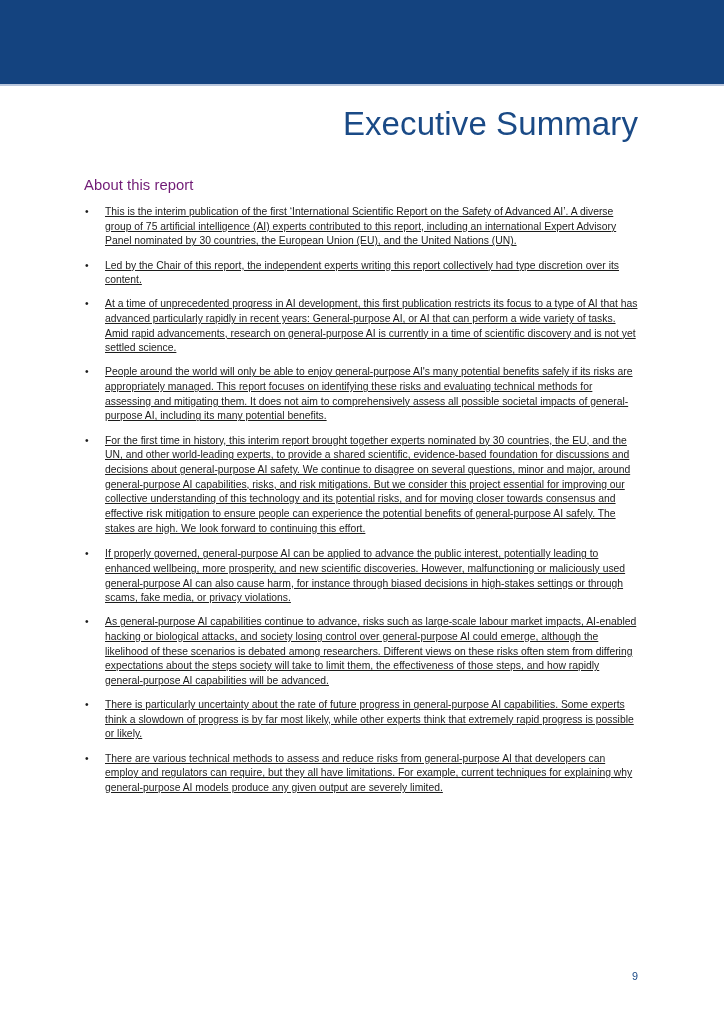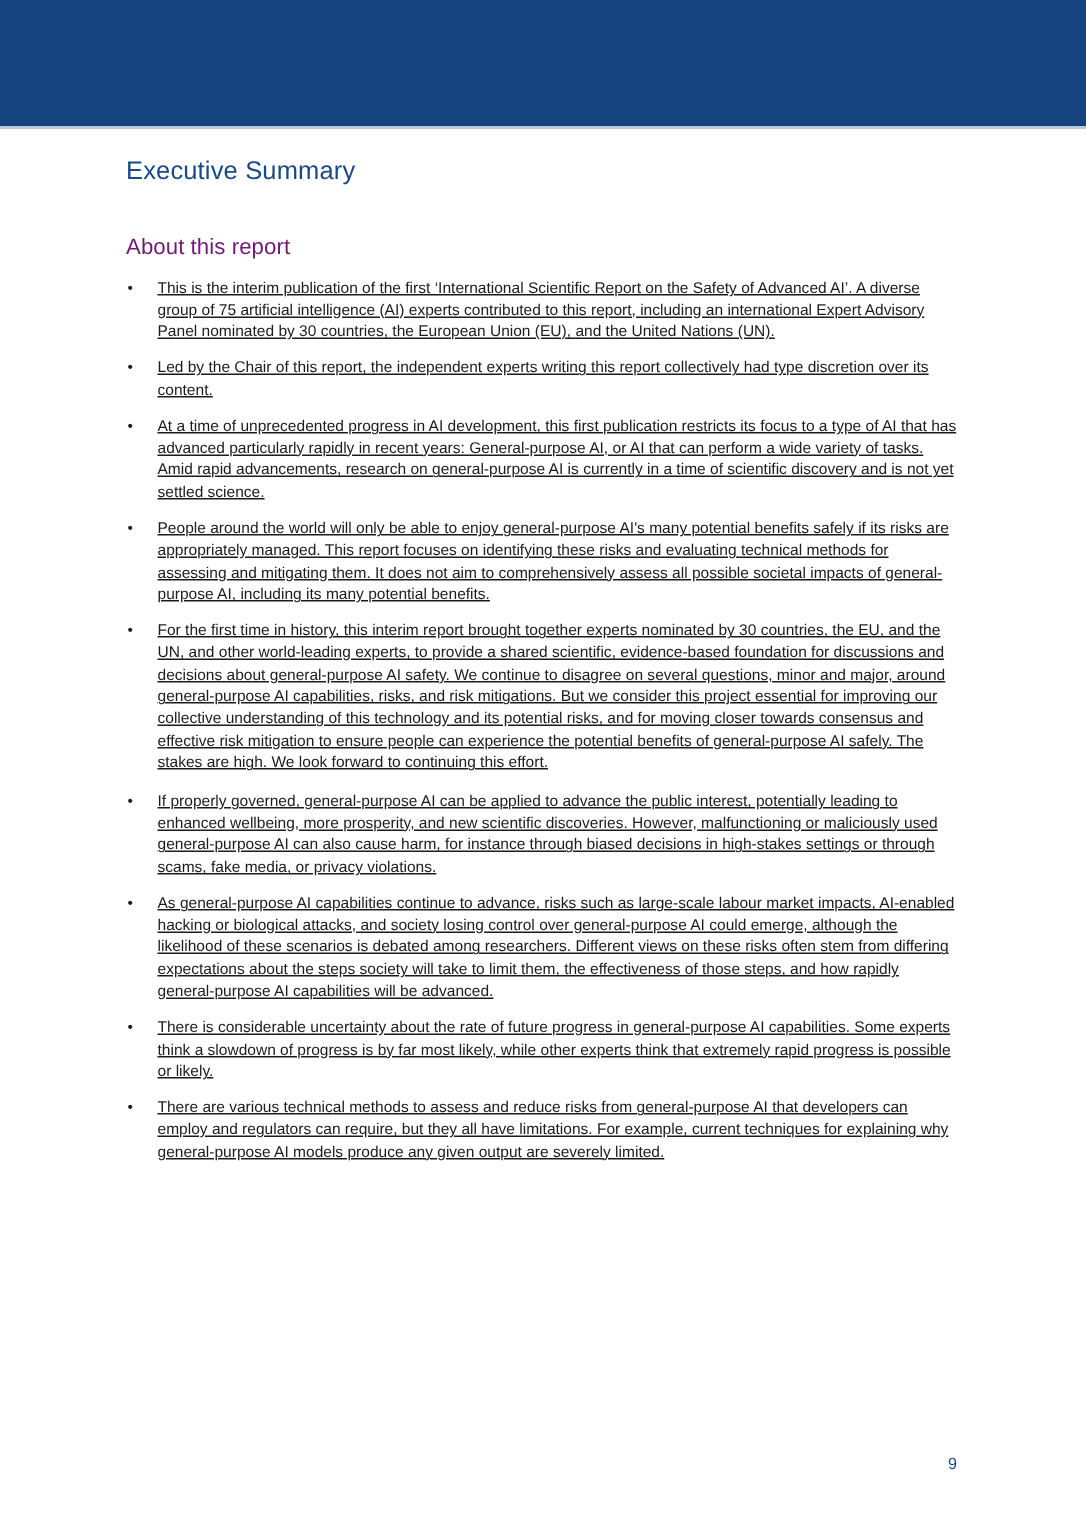"Executive Summary" h1.page-title { font-size: 17px -> 33px; text-align: none -> right }
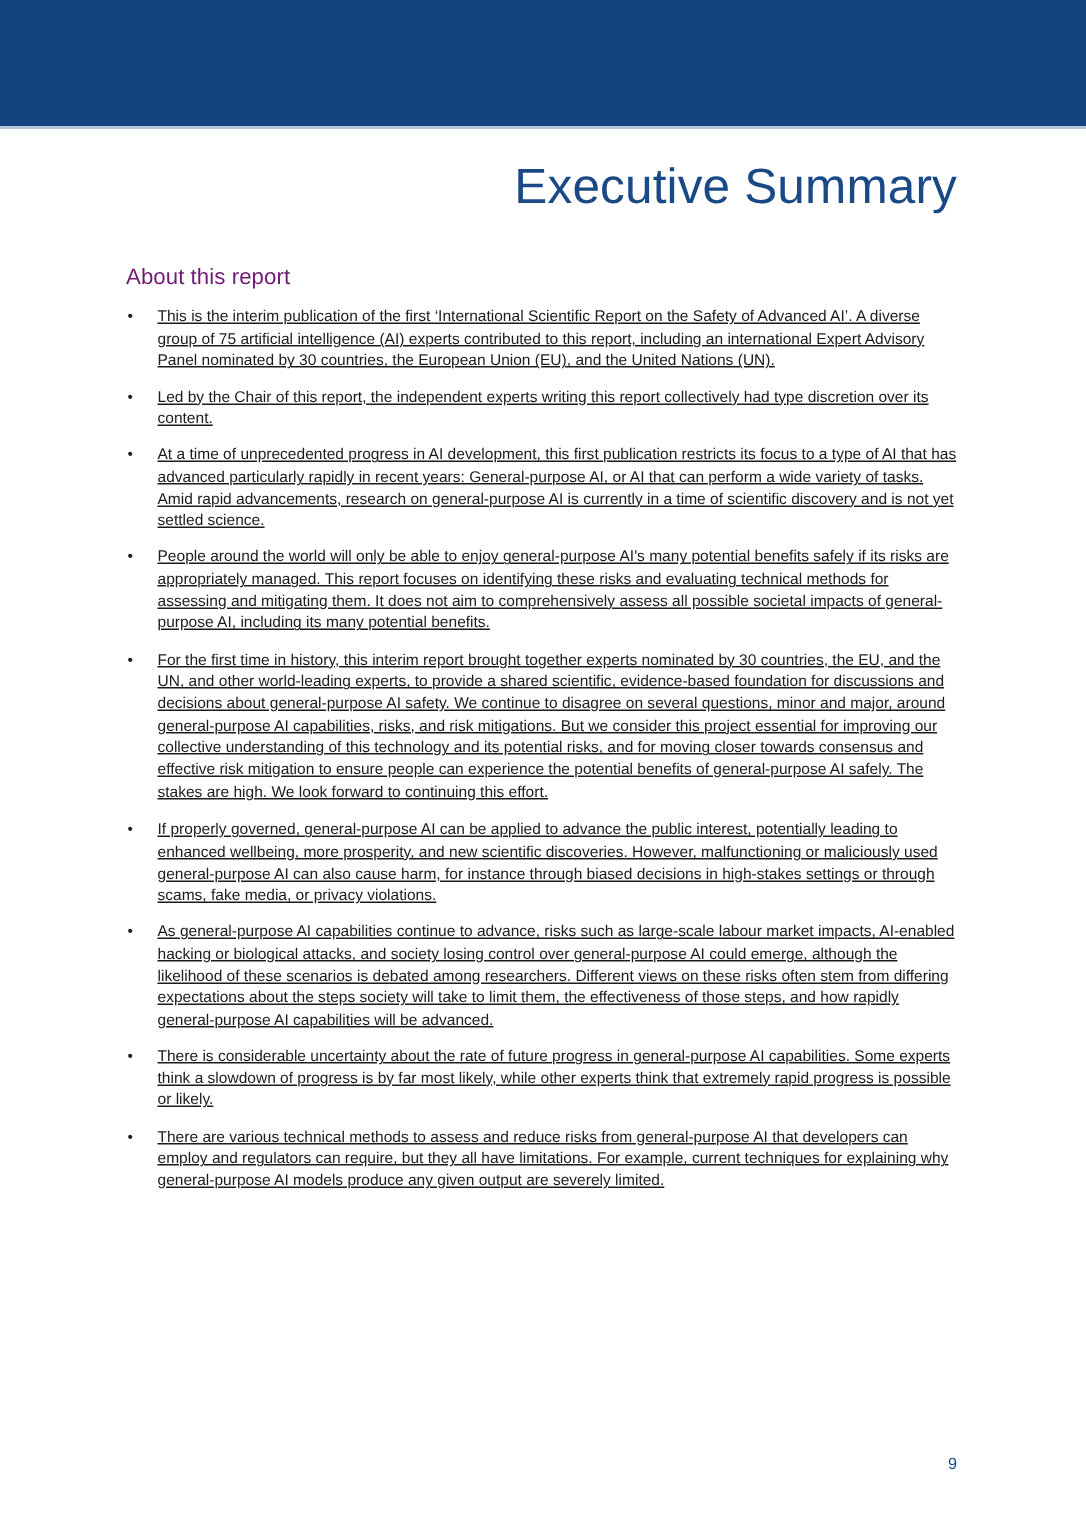"There is considerable uncertainty about" span.bullet-text { text: considerable -> particularly }
